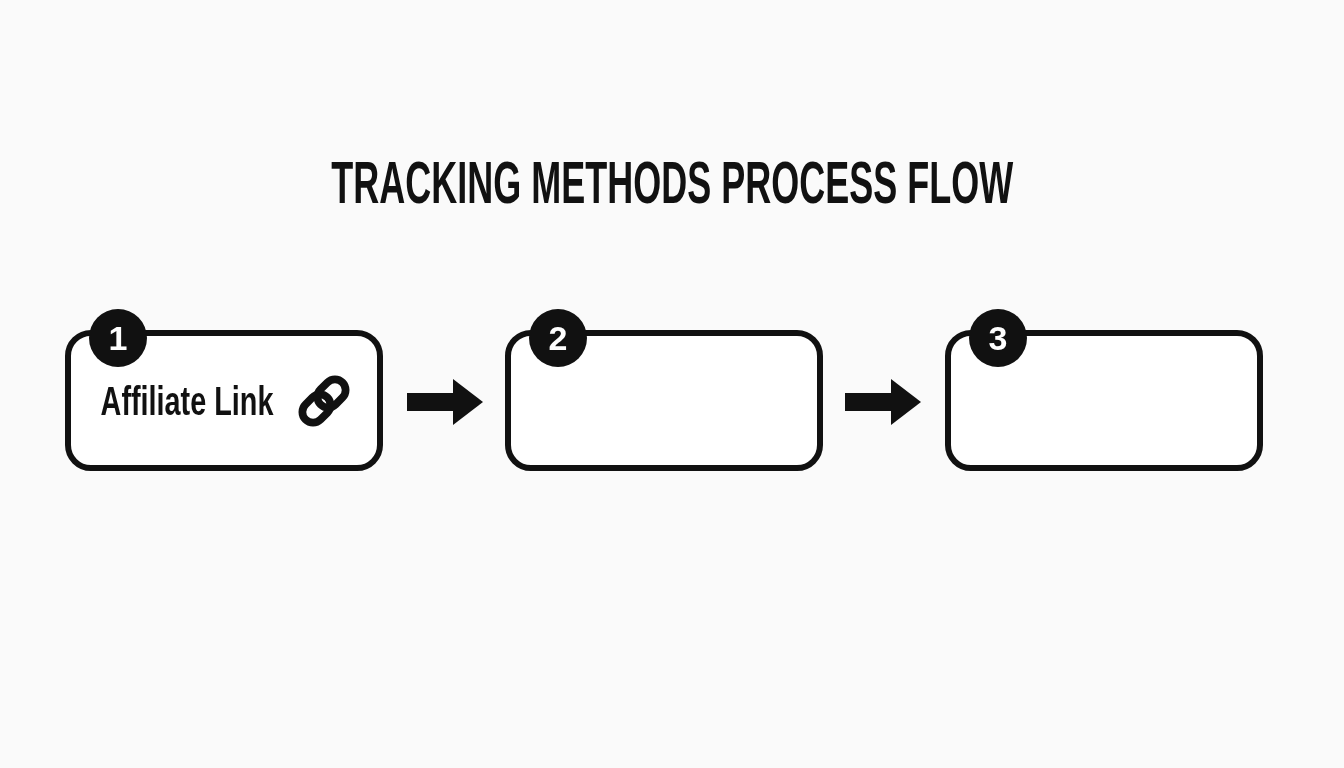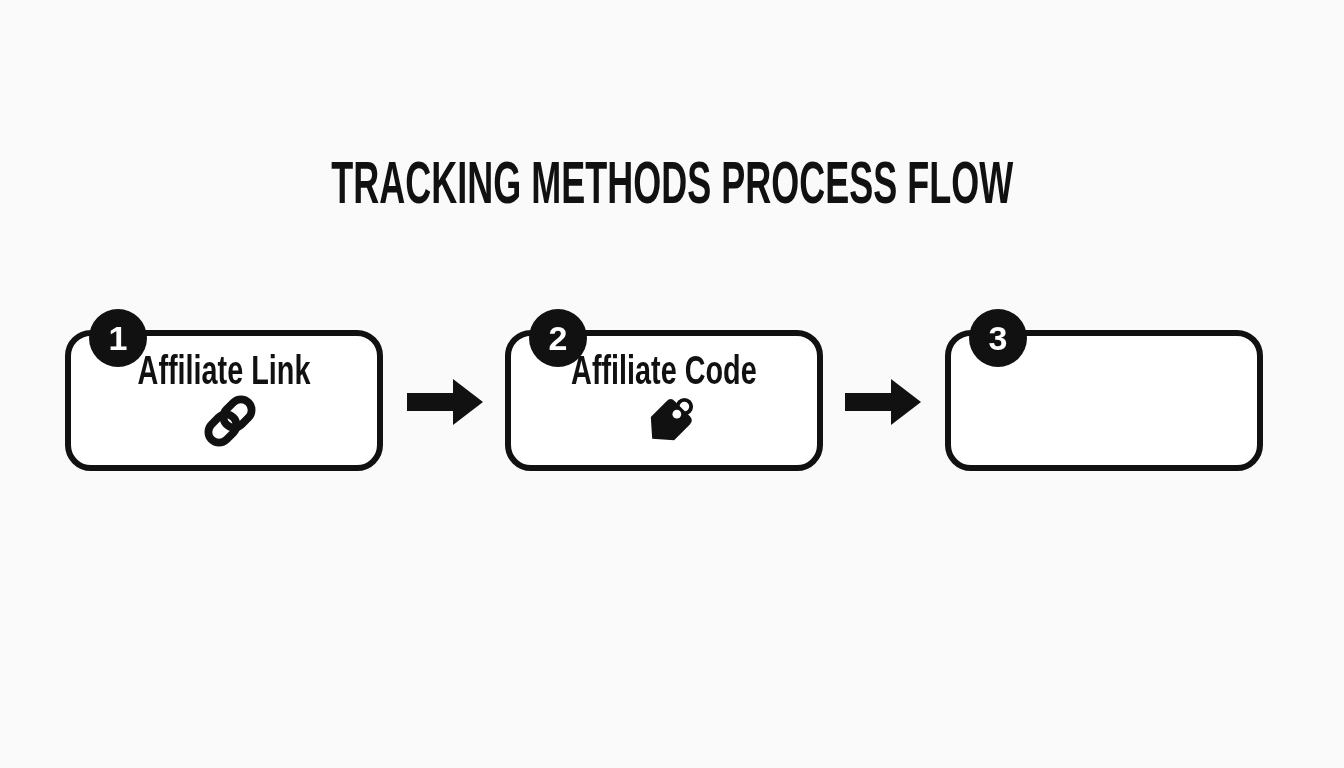"Affiliate Link" .step-content { flex-direction: column -> none }
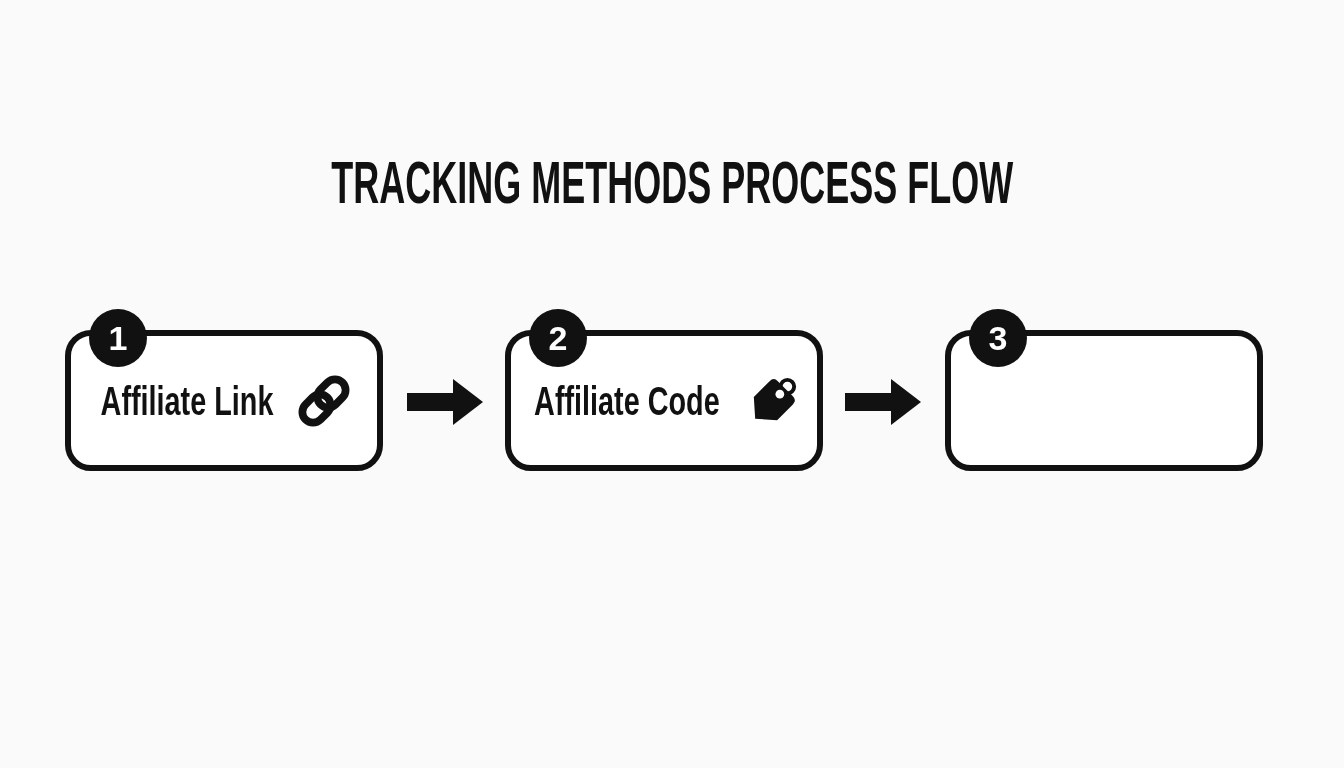"Affiliate Code" div.step-content { html: <div> <span>Affiliate Code</span> <span> <svg> <g> <circle></circle> <path></path> <circle></circle> </g> </svg> </span> </div> -> none }
